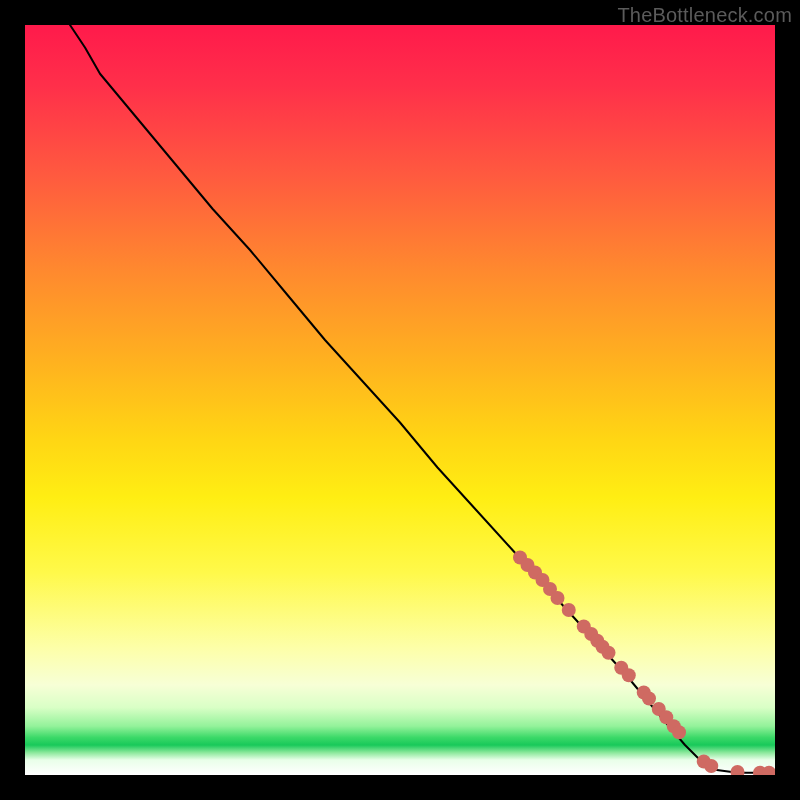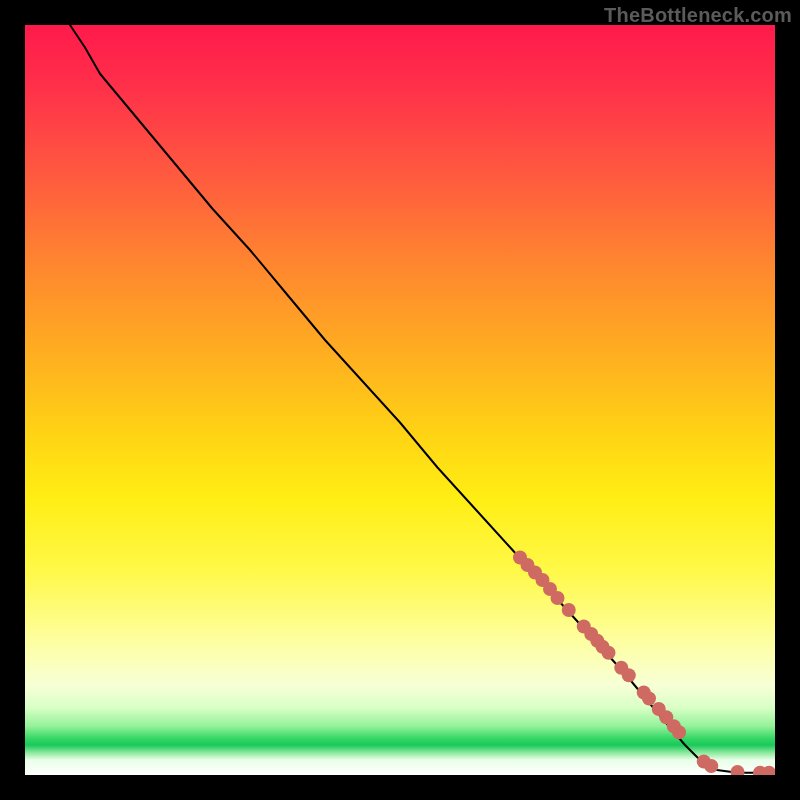"TheBottleneck.com" .watermark { font-weight: 700 -> 400 }
